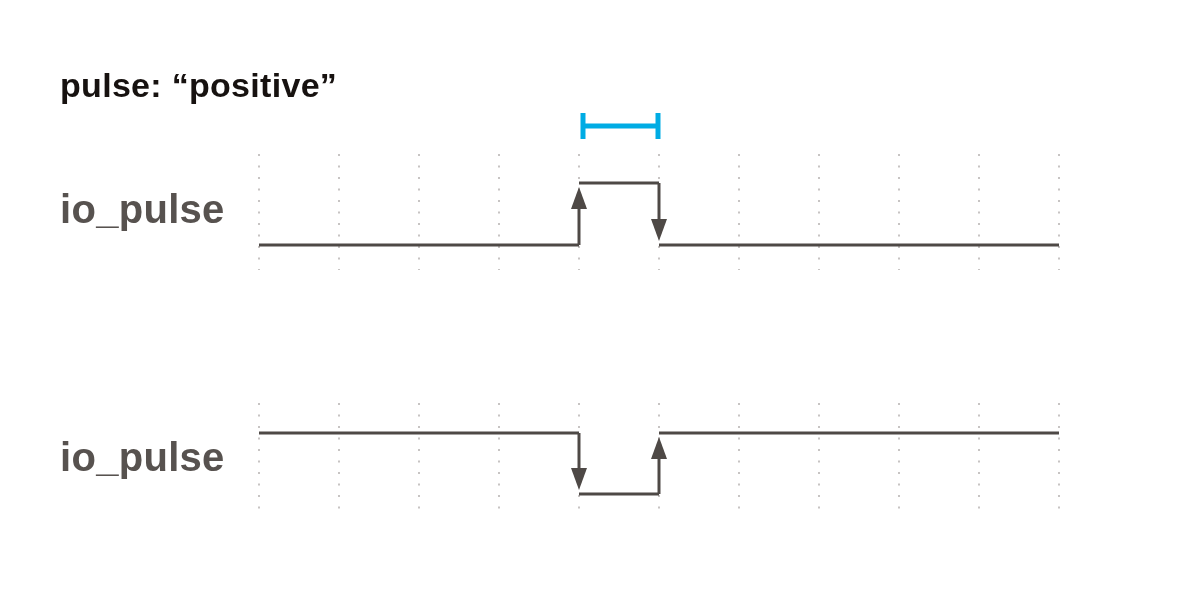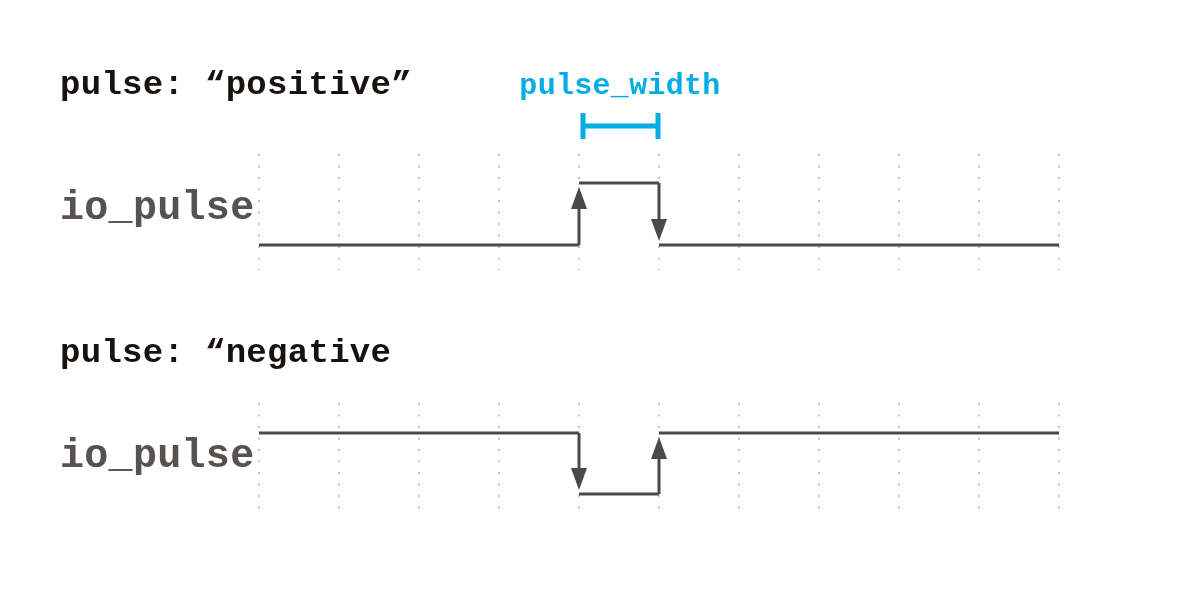"pulse: “positive”" .canvas { font-family: Liberation Mono, monospace -> Liberation Sans, sans-serif }
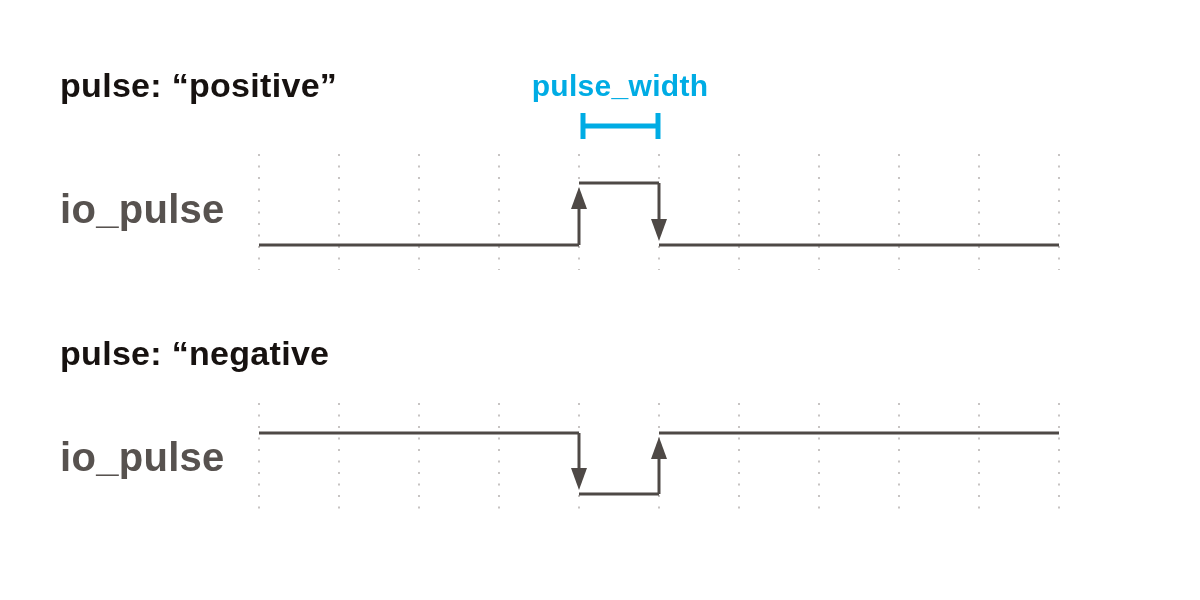"pulse_width" div.annotation-label { html: <div>pulse_width</div> -> none }
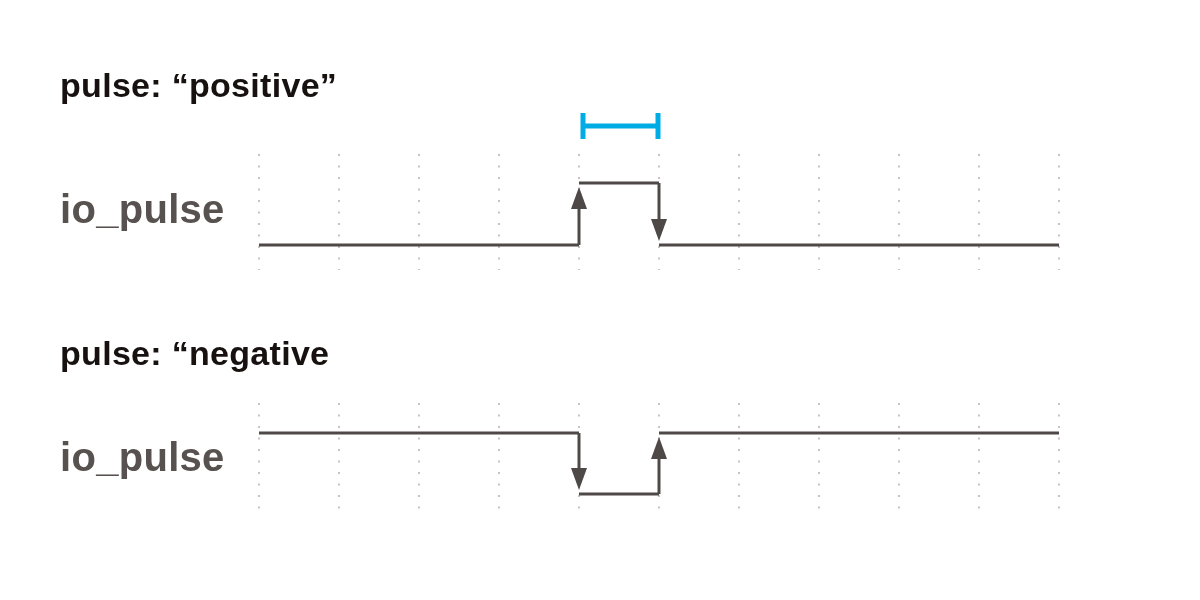"pulse: “negative" div.section-title { html: <div>pulse: “negative</div> -> none }
